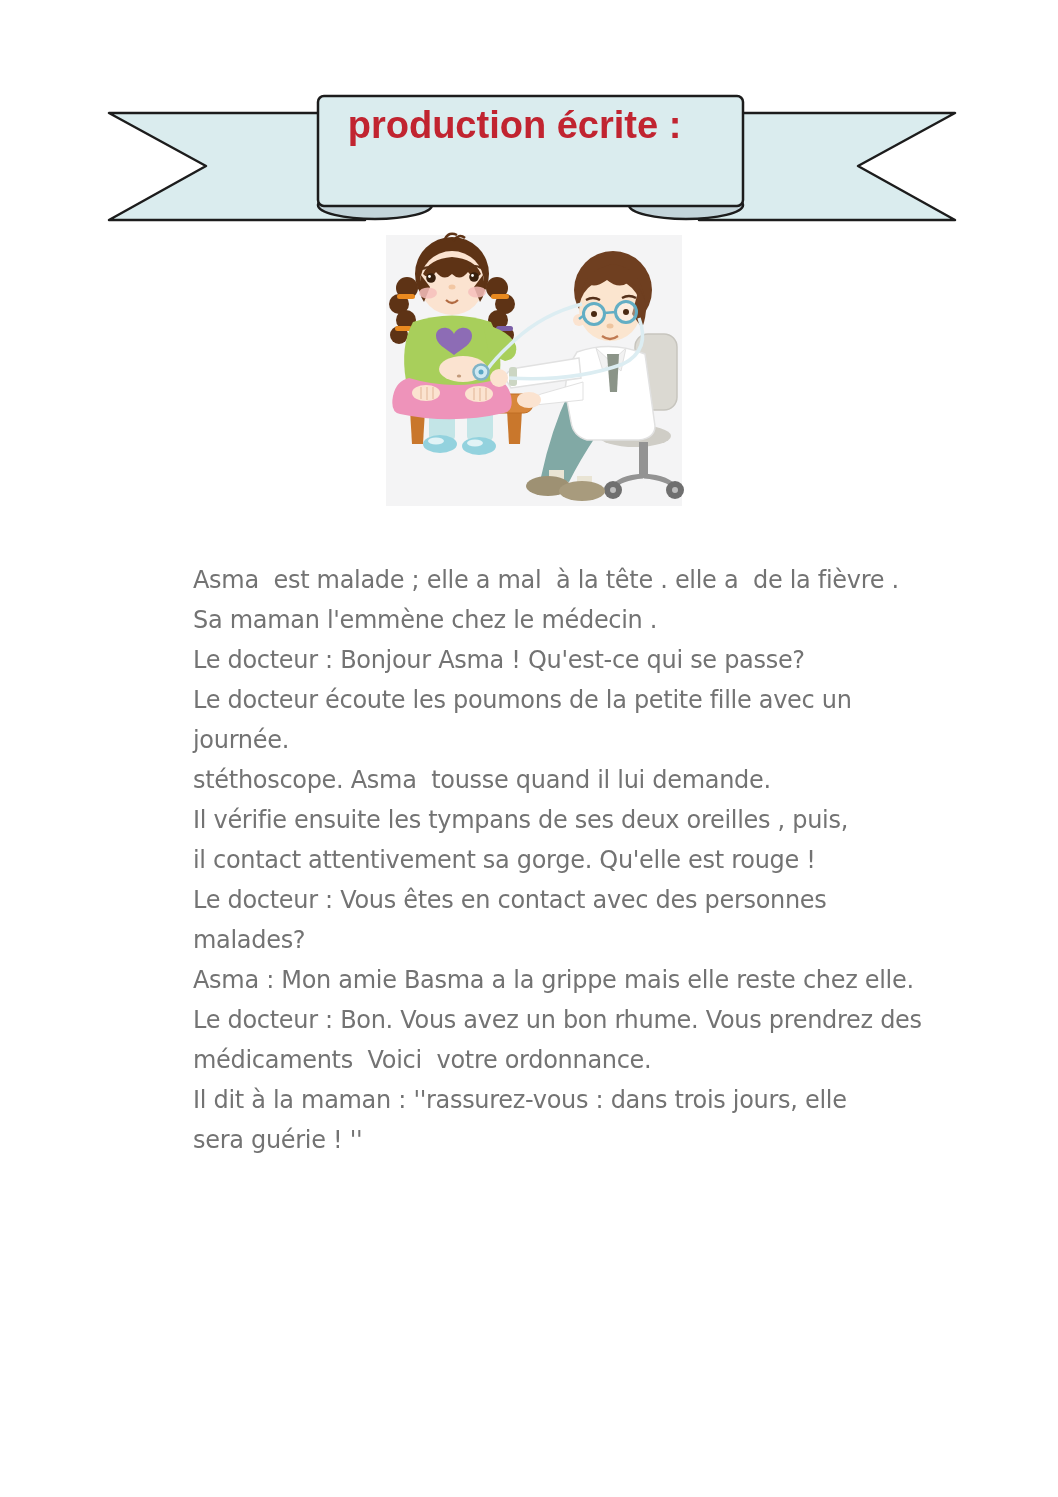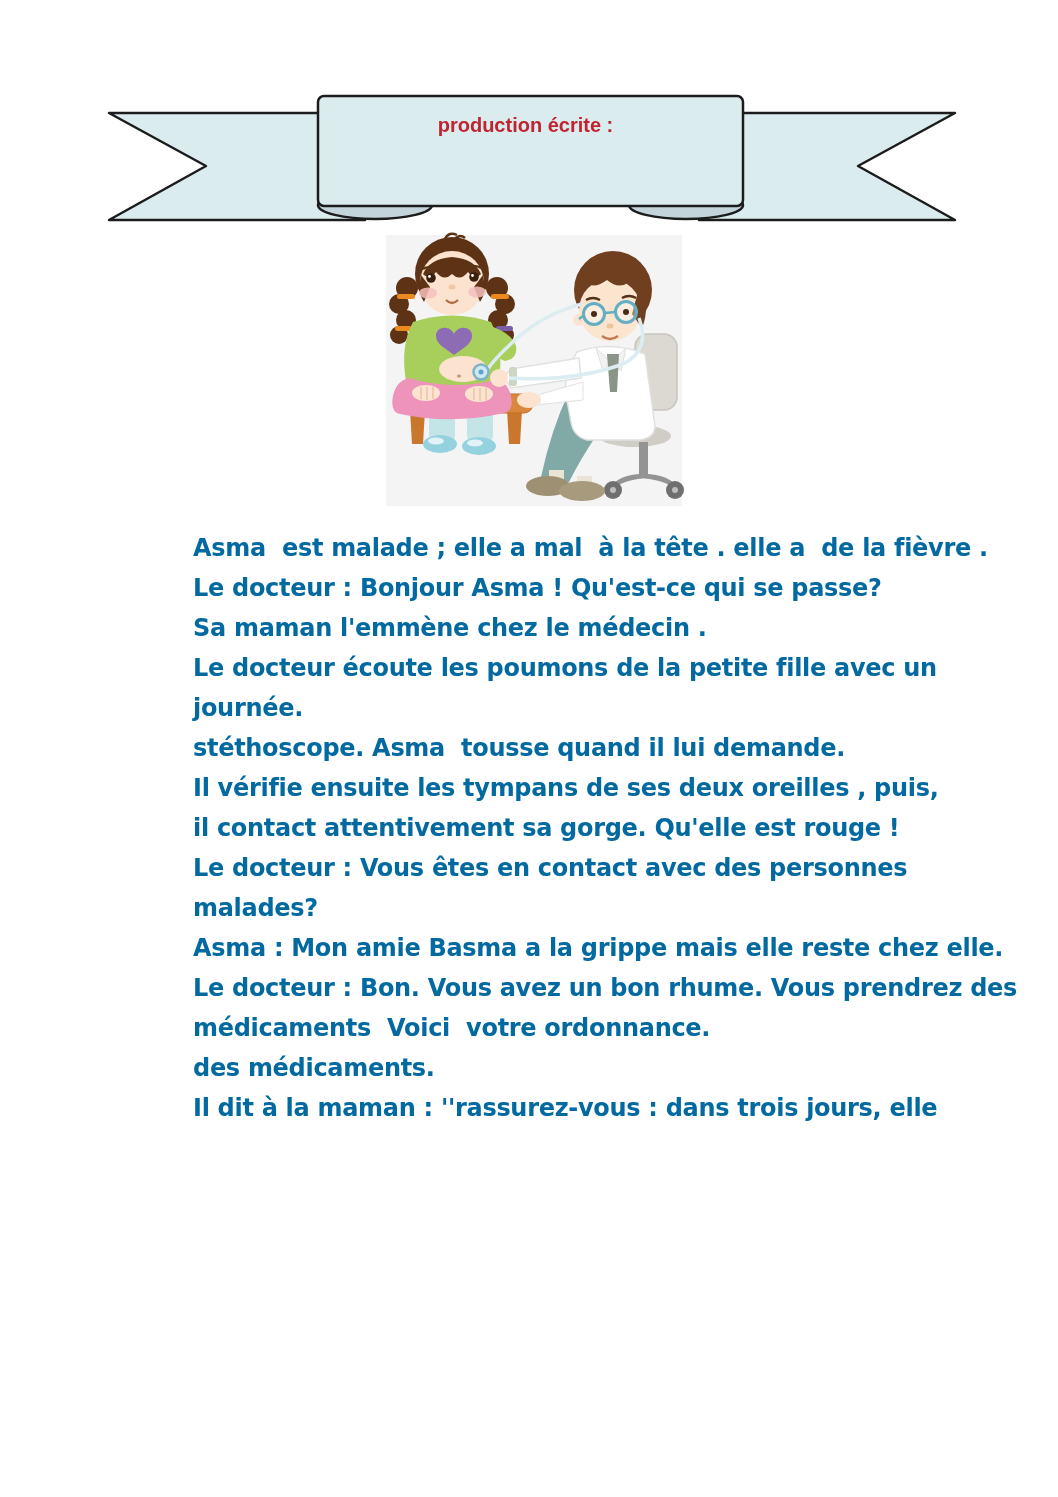"production écrite :" .banner-text { font-size: 20px -> 38px; left: 210px -> 199px }
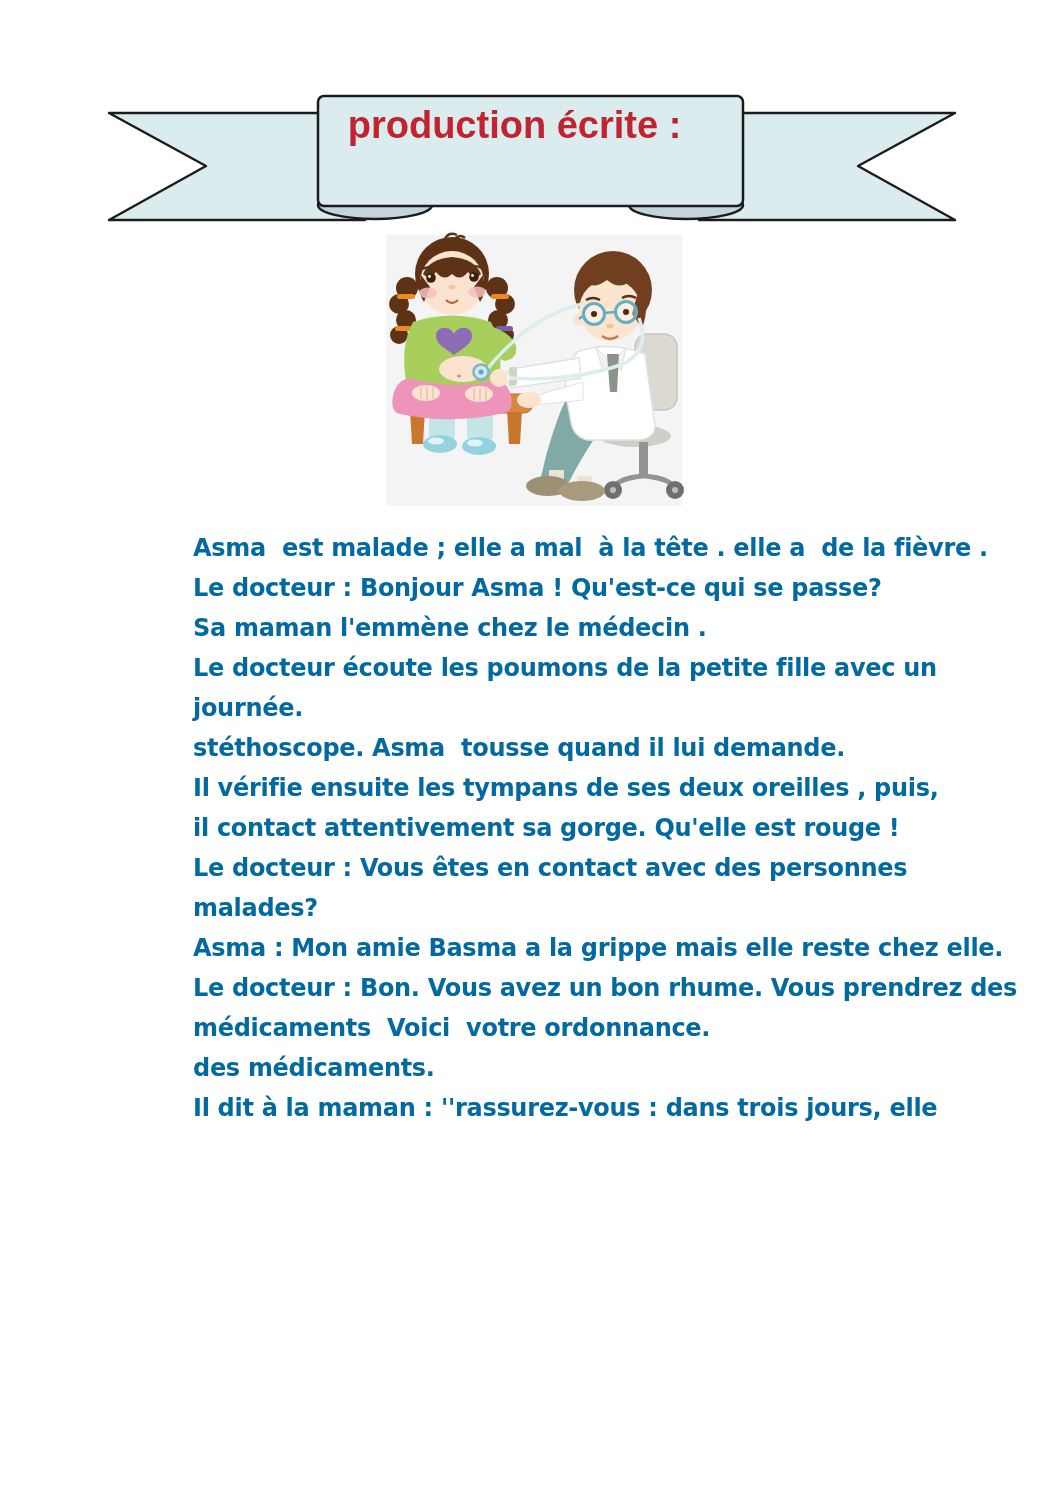"Asma est malade ; elle" .story { color: #0369a1 -> #737373; font-weight: bold -> none; top: 528px -> 560px }
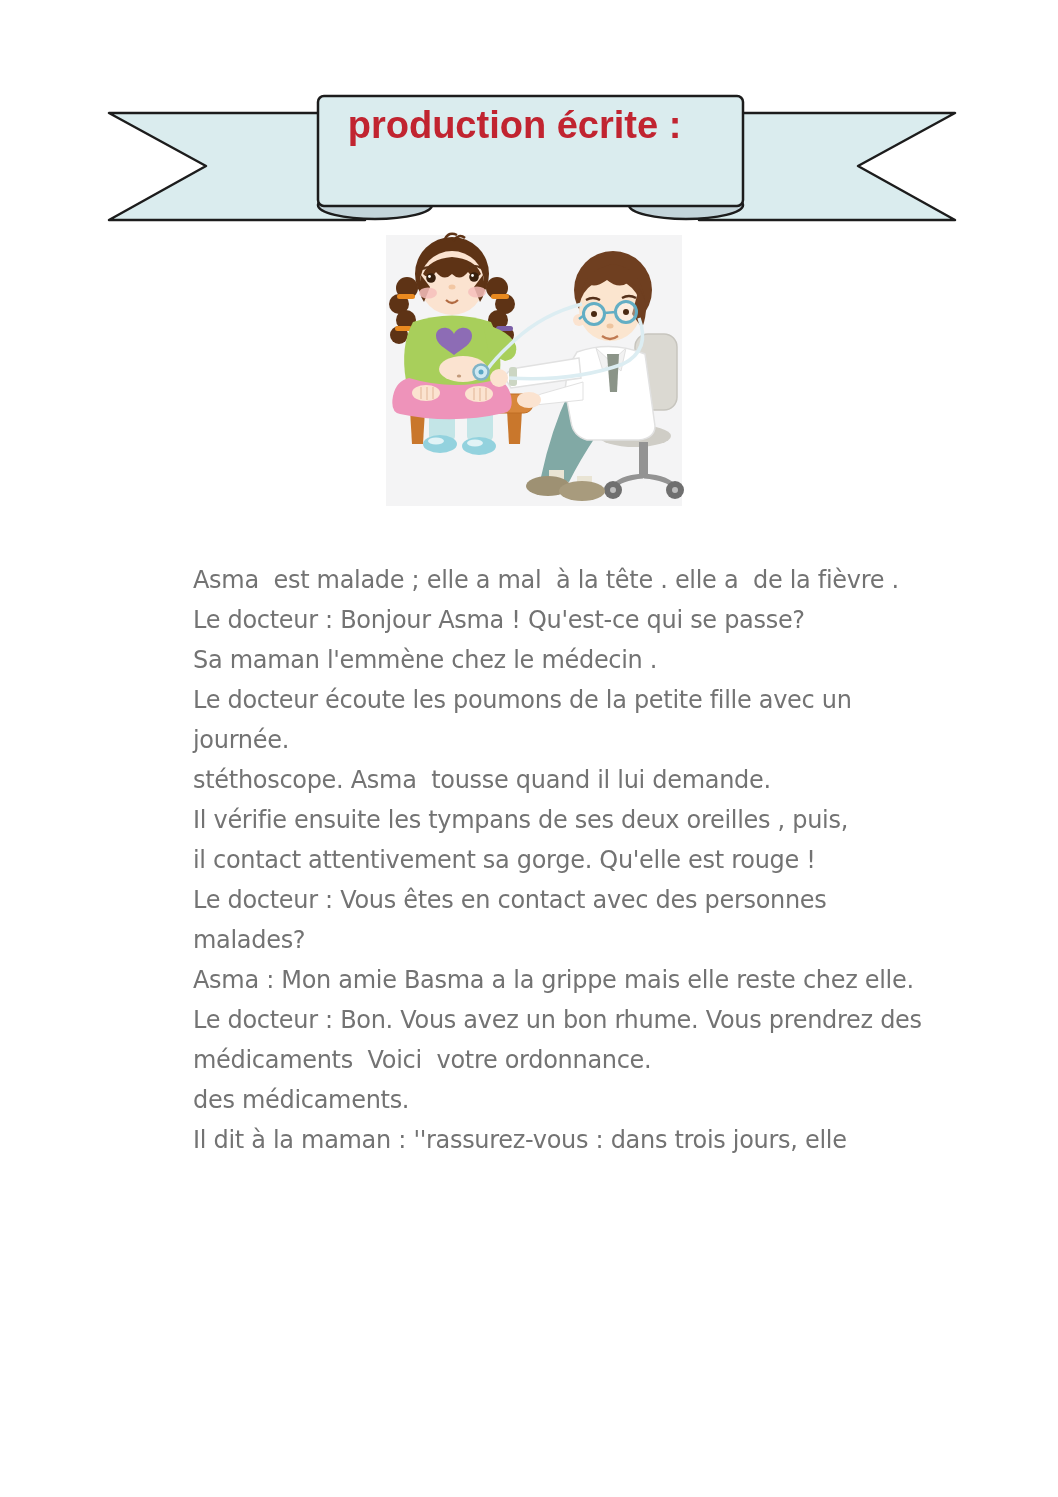"Le docteur : Bonjour Asma" div.story-line { order: before "Sa maman l'emmène chez le" -> after "Sa maman l'emmène chez le" }
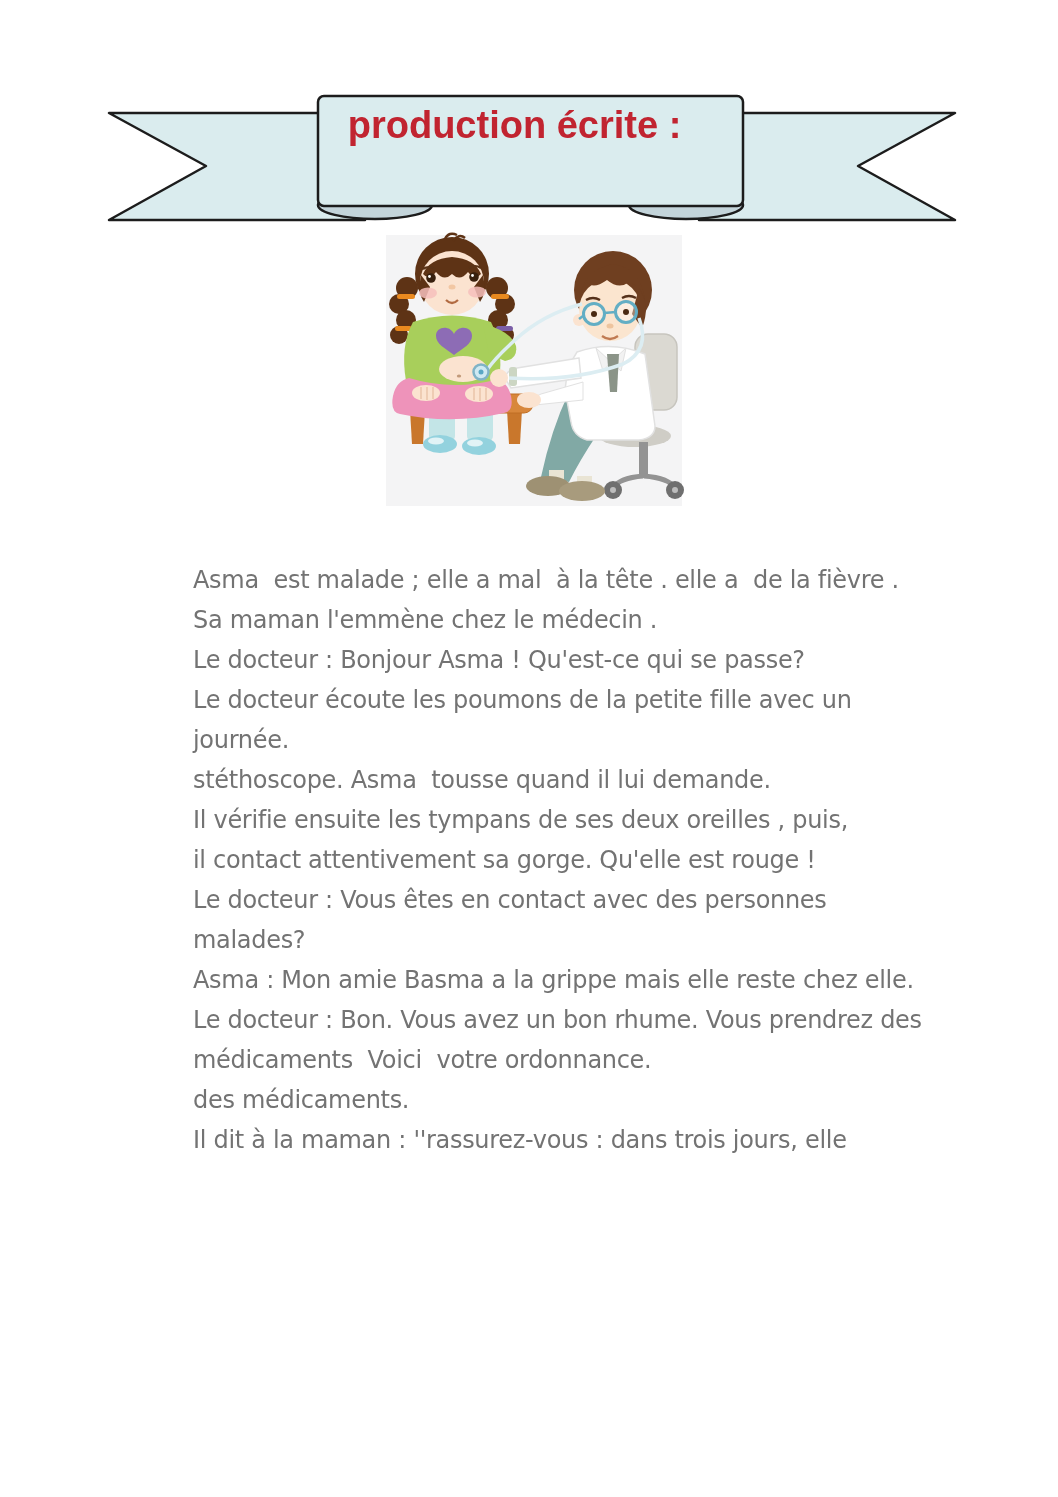"des médicaments." div.story-line { html: <div>des médicaments.</div> -> none }
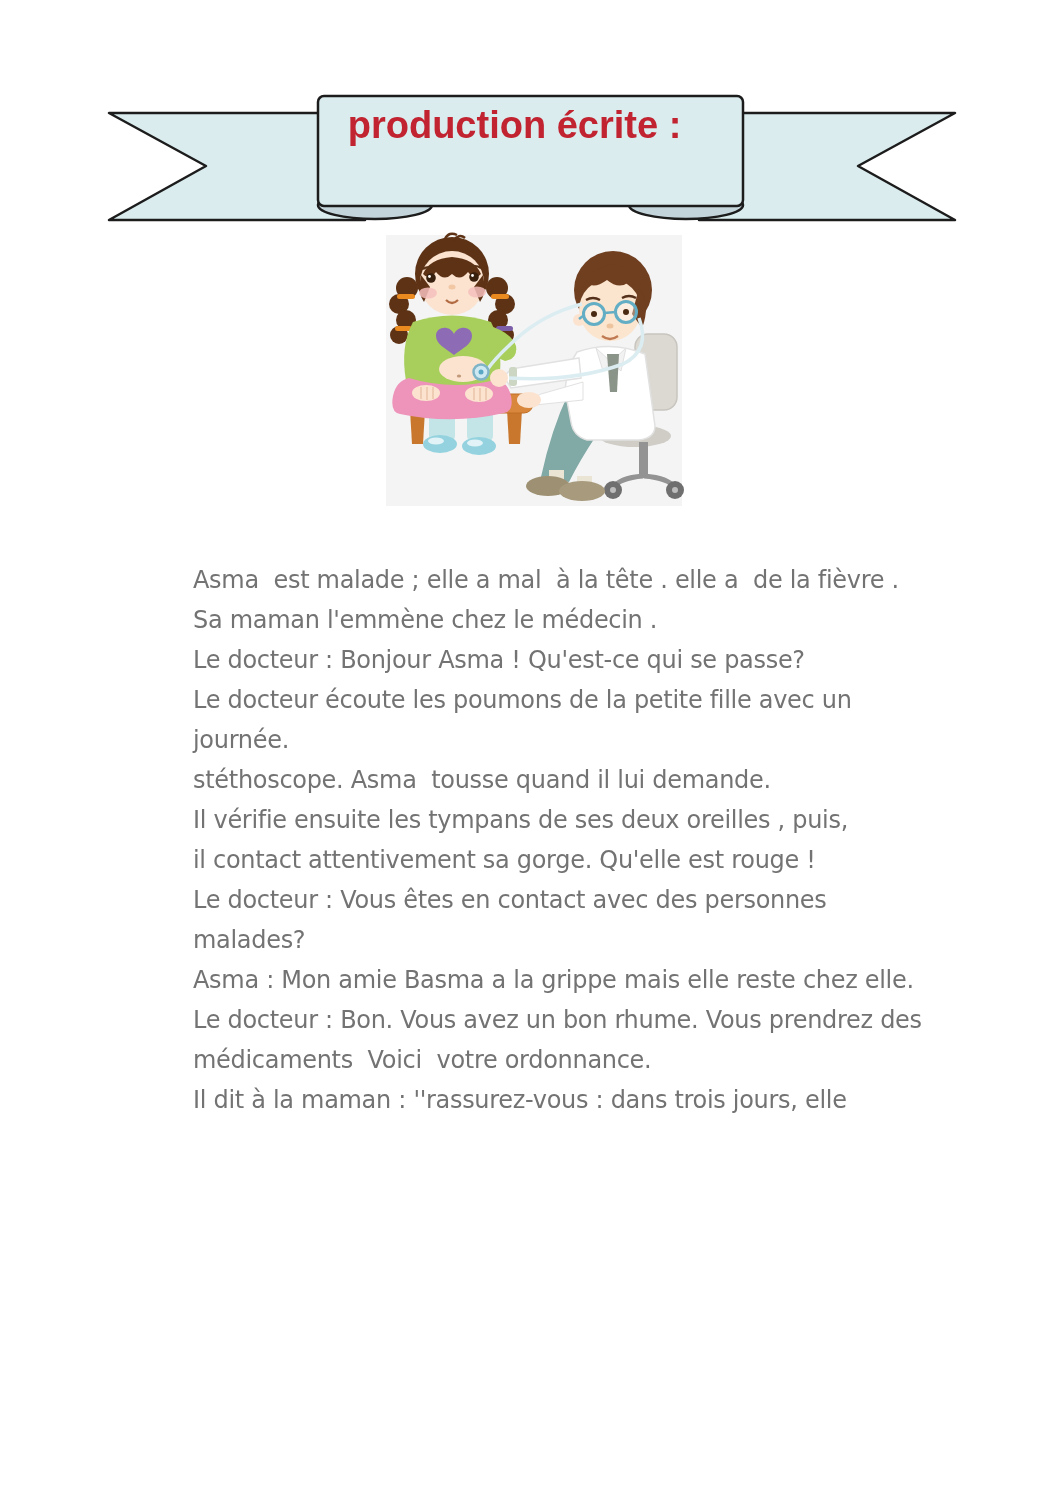"sera guérie ! ''" div.story-line { html: none -> <div>sera guérie ! ''</div> }
